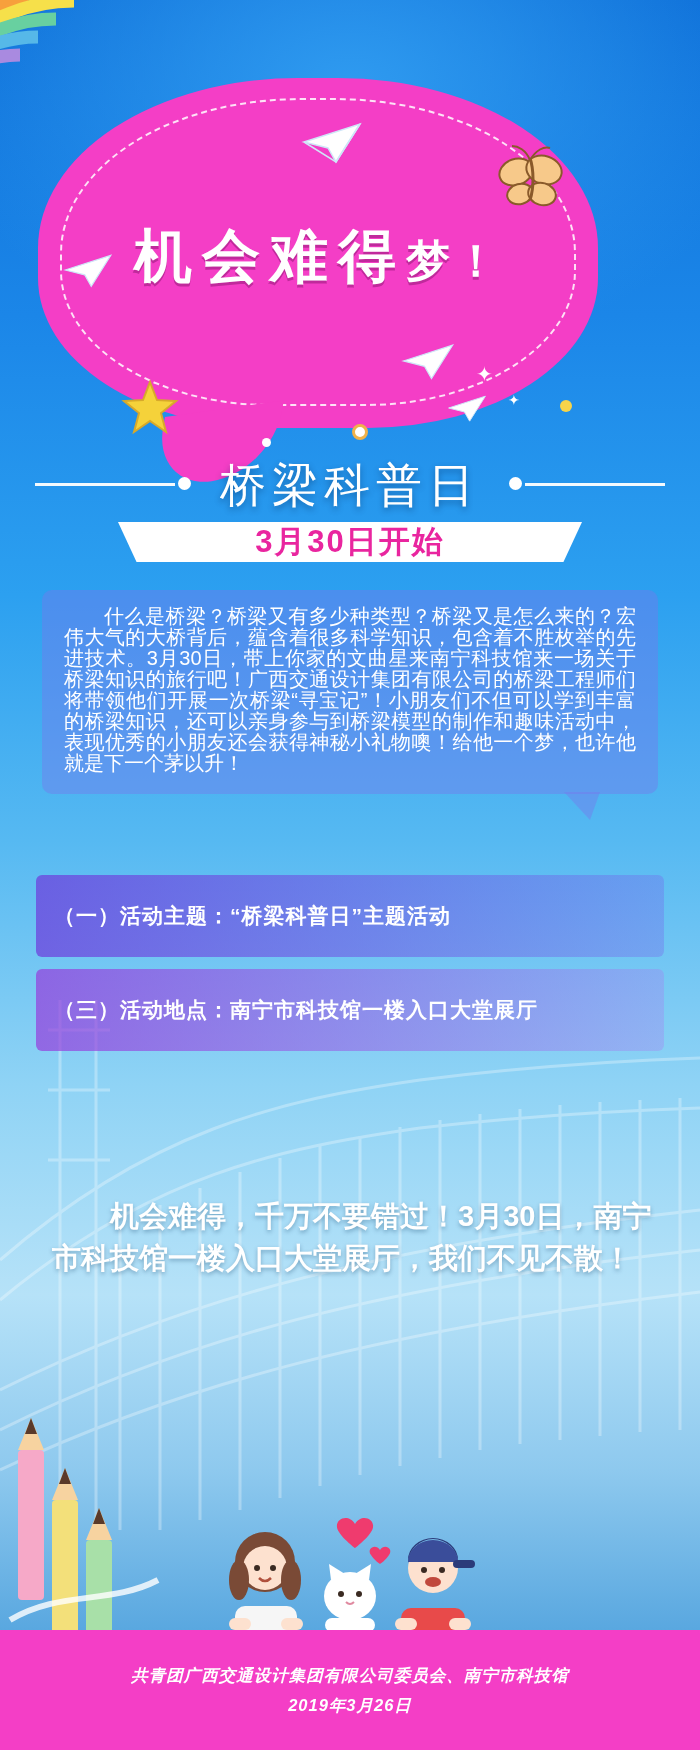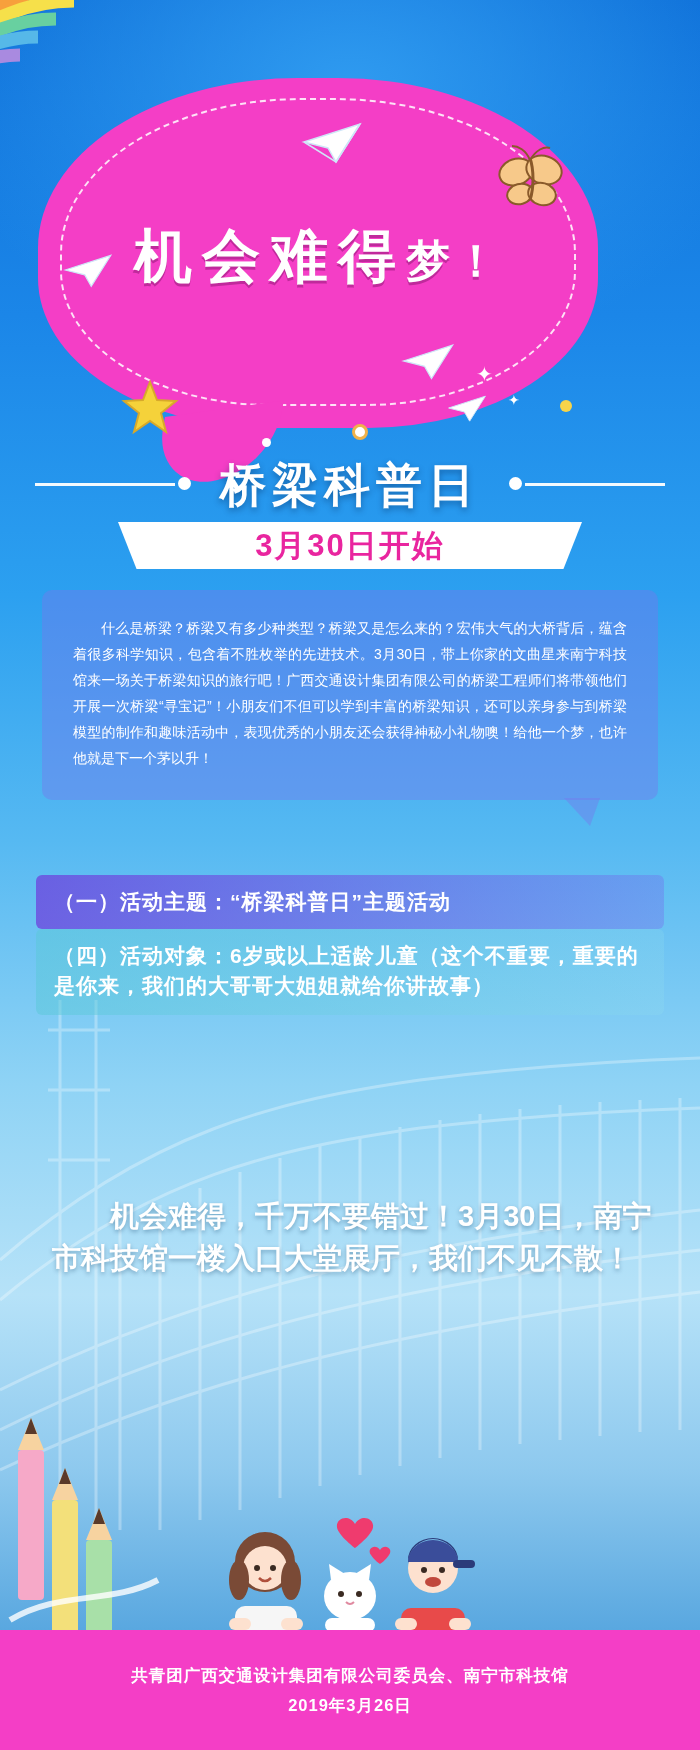"桥梁科普日" .title-main { font-weight: bold -> normal }
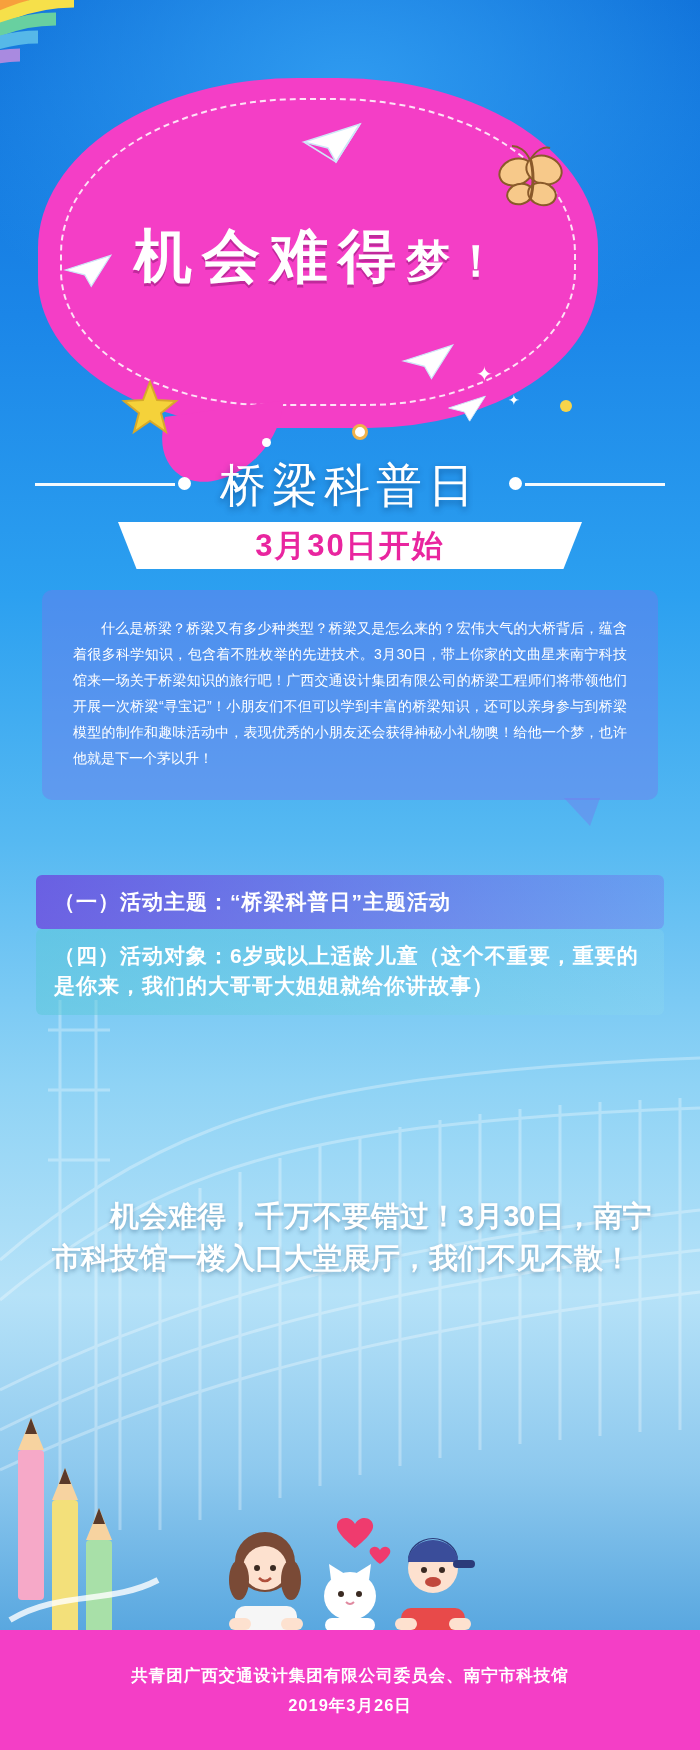"3月30日开始" .date-ribbon { height: 47px -> 40px }
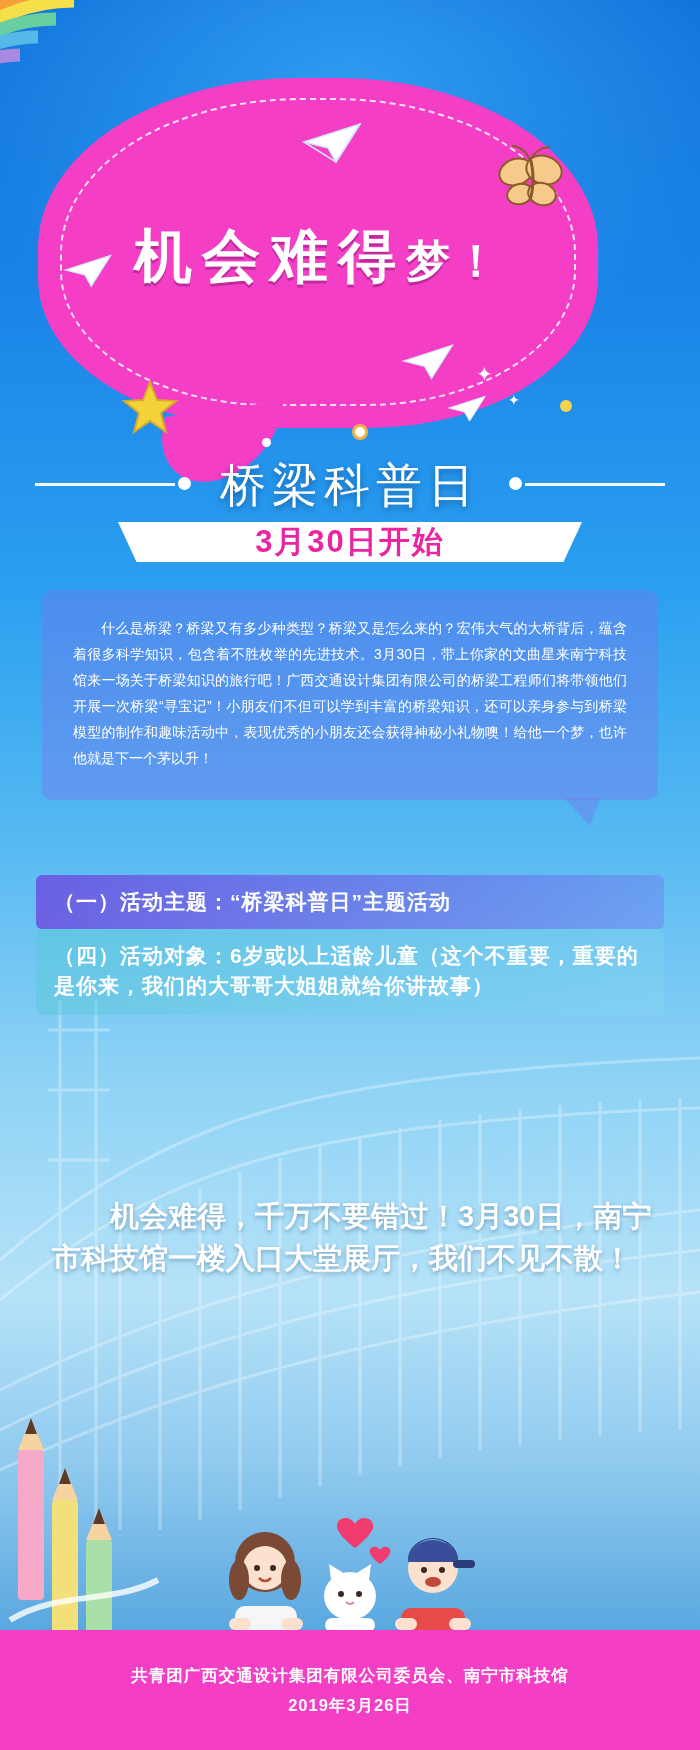"什么是桥梁？桥梁又有多少种类型？桥梁又是怎么来的？宏伟大气的大桥背后，蕴含着很多" .intro p { font-size: 14px -> 20px; line-height: 26px -> 21px; margin: 9px -> 0 }
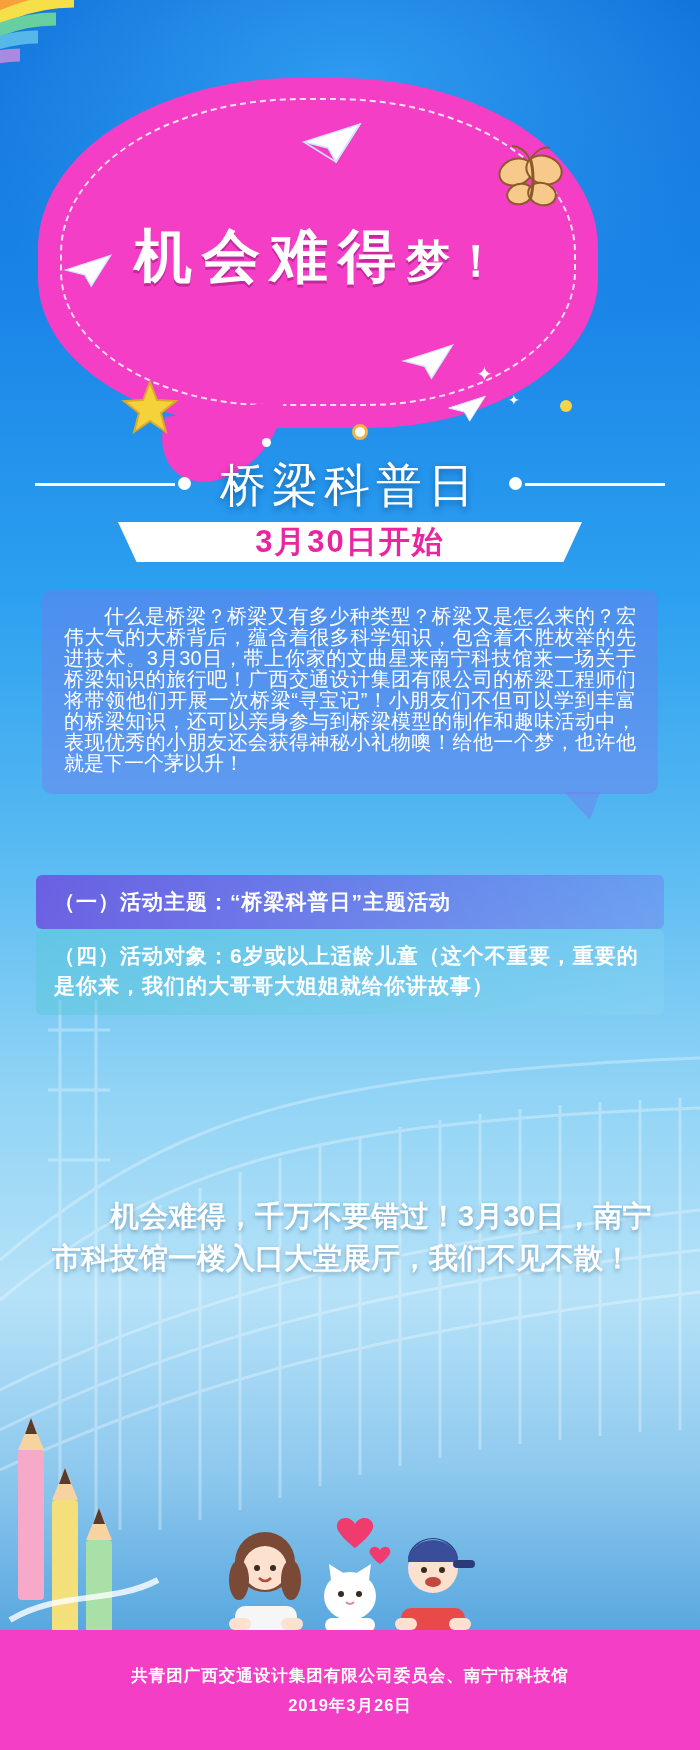"（一）活动主题：“桥梁科普日”主题活动" .row { margin-bottom: none -> 12px; padding: 12px 18px -> 26px 18px }
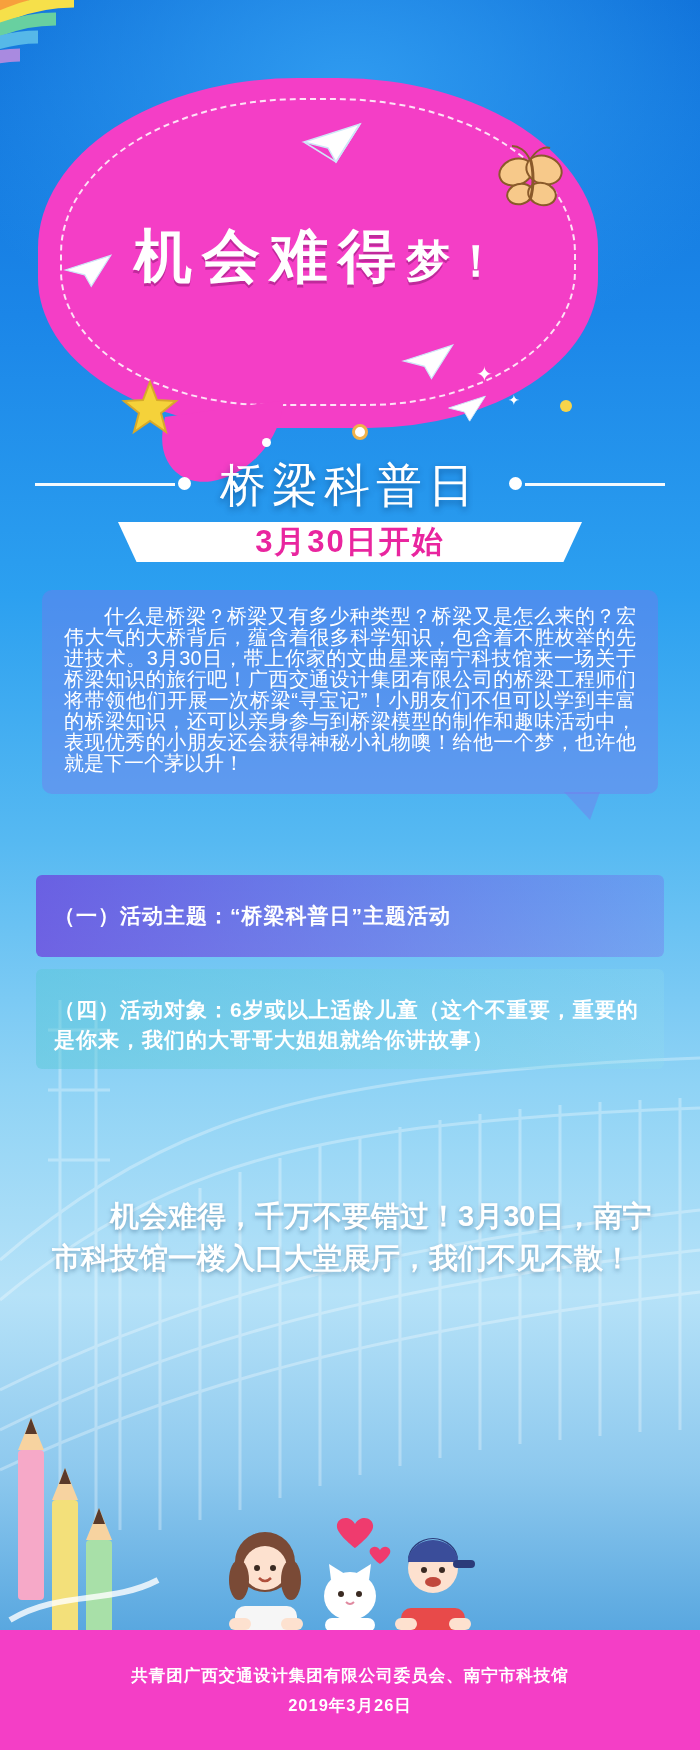"（三）活动地点：南宁市科技馆一楼入口大堂展厅" div.row { html: none -> <div> <span>（三）活动地点：南宁市科技馆一楼入口大堂展厅</span> </div> }
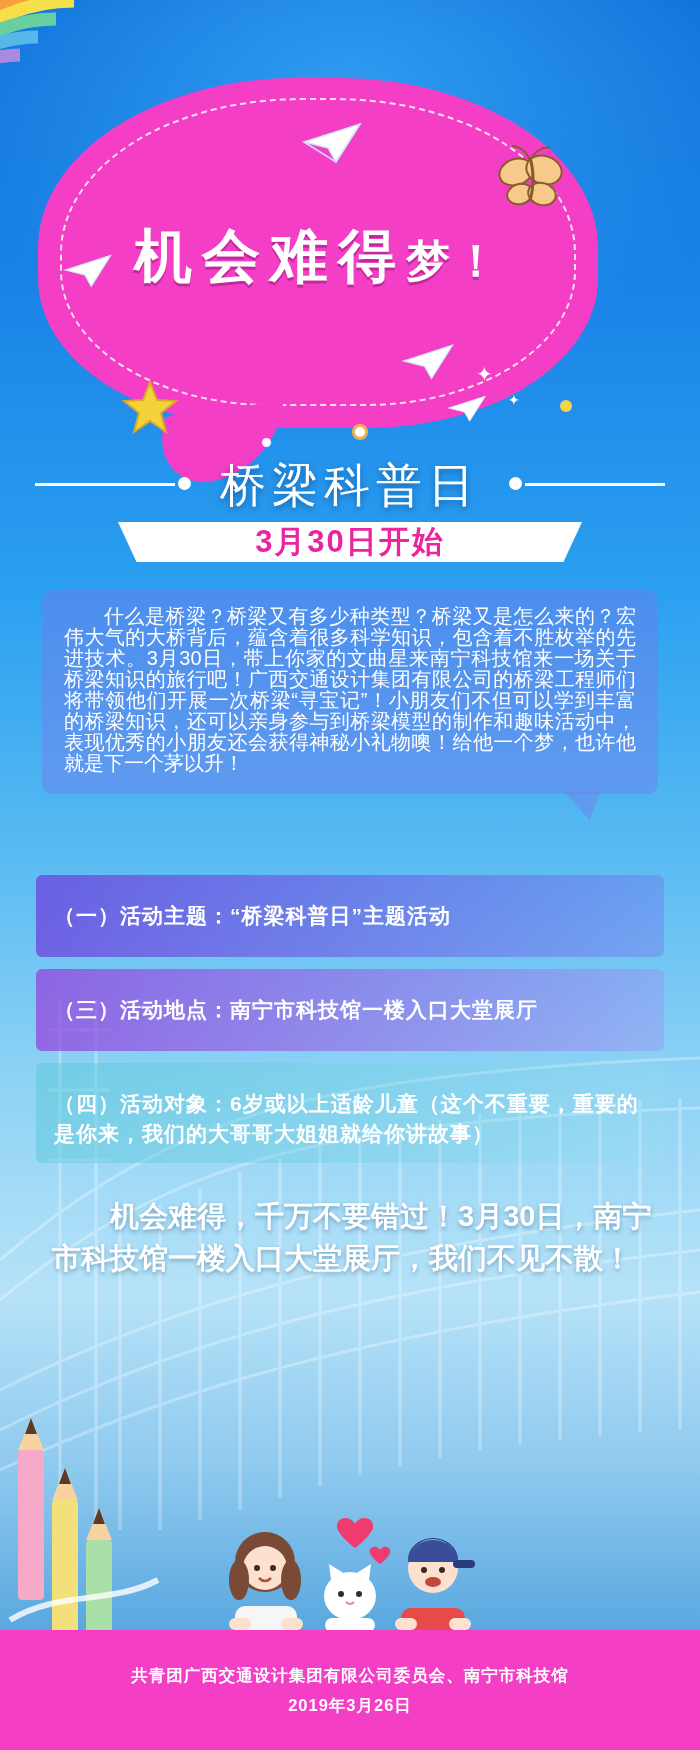"（四）活动对象：6岁或以上适龄儿童（这个不重要，重要的是你来，我们的大哥哥大姐姐" div.row { html: <div> <span>（四）活动对象：6岁或以上适龄儿童（这个不重要，重要的是你来，我们的大哥哥大姐姐就给你讲故事）</span> </div> -> none }
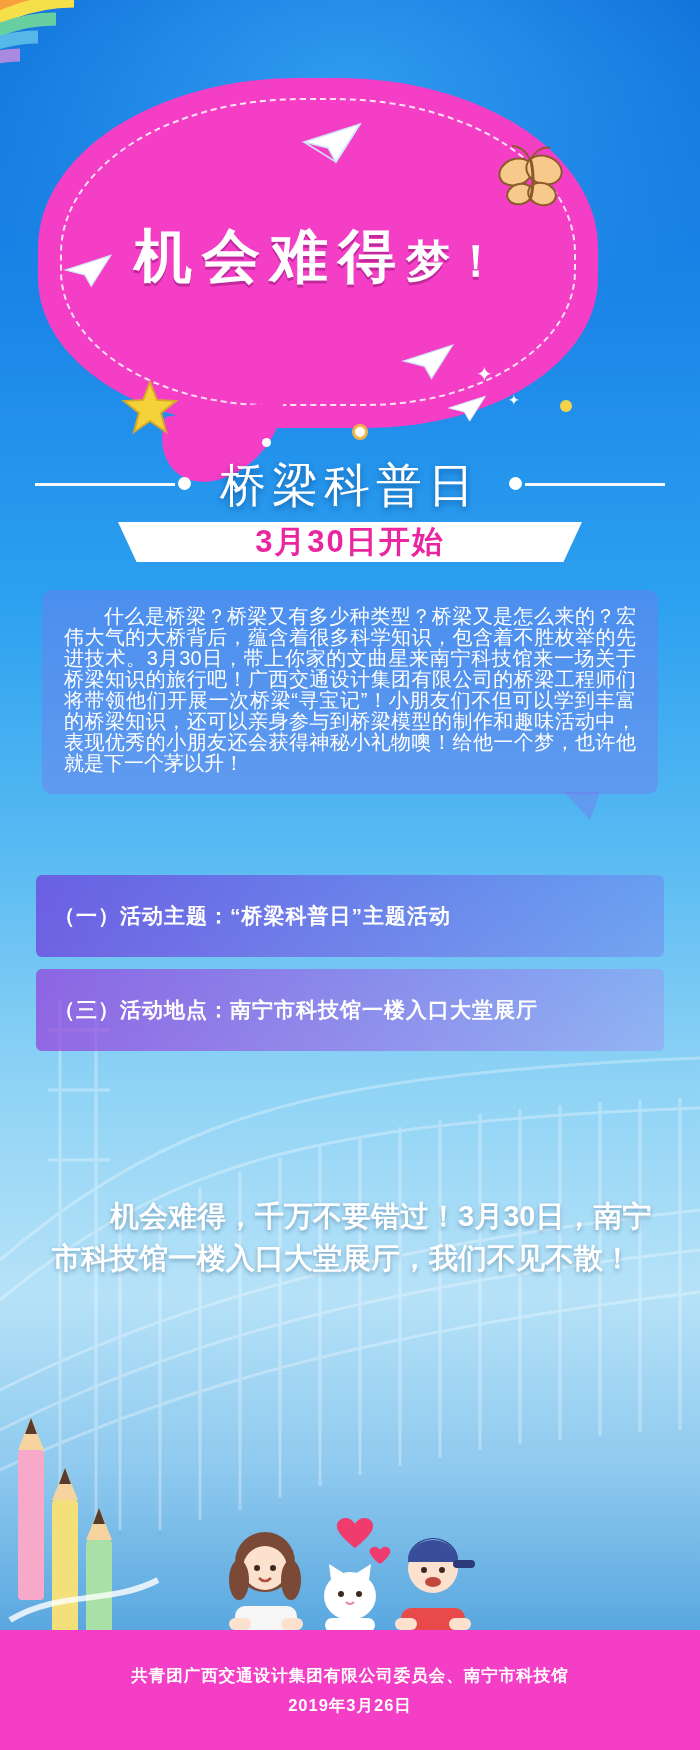"共青团广西交通设计集团有限公司委员会、南宁市科技馆" .footer { font-style: none -> italic }
